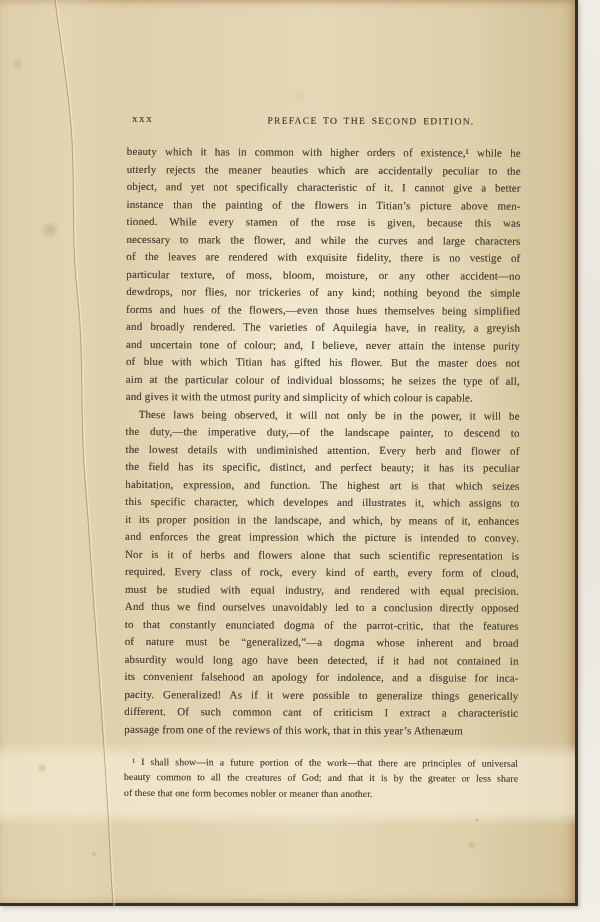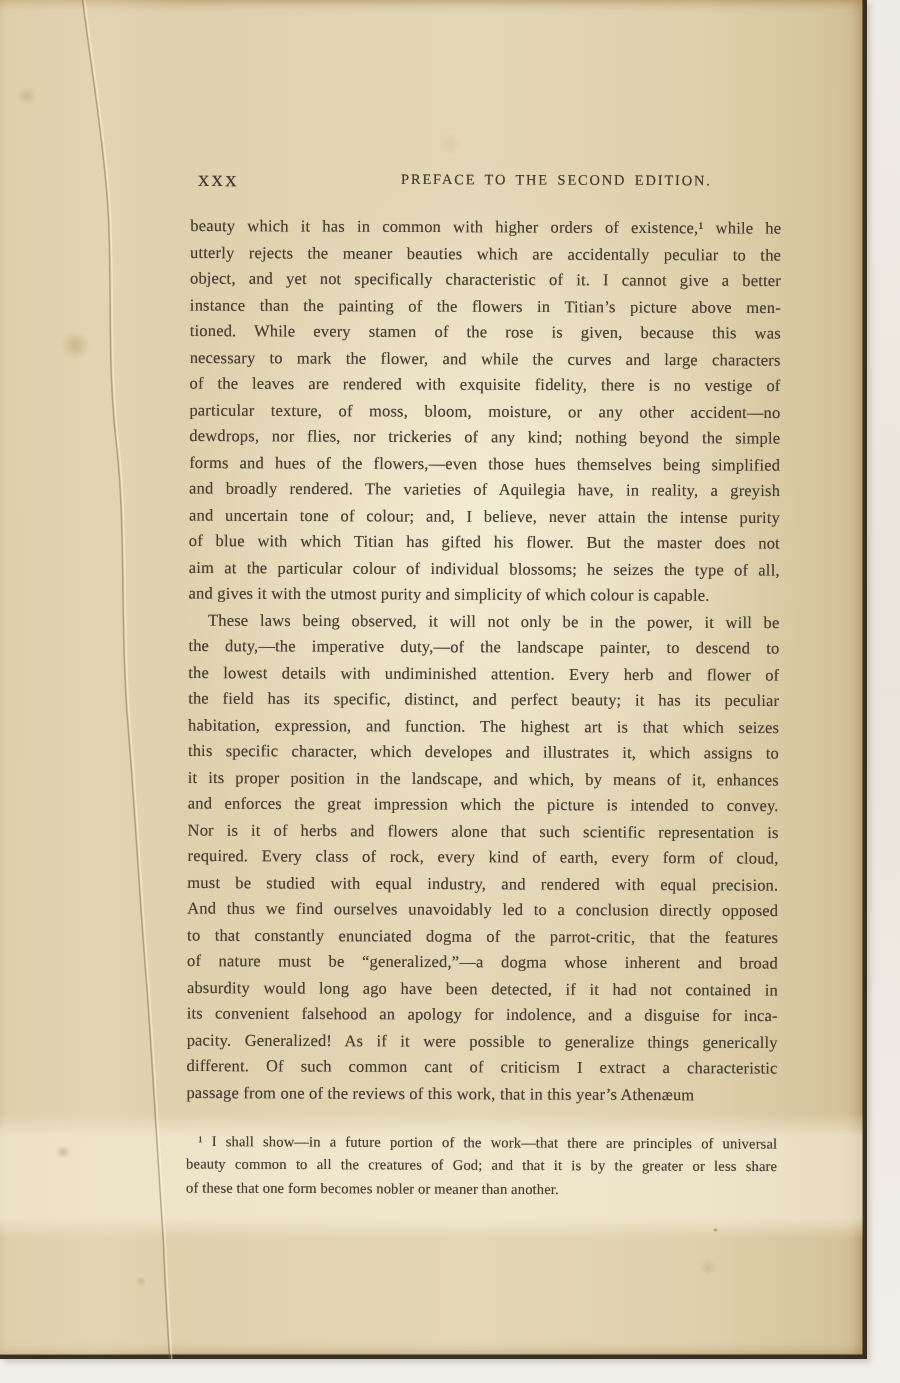"xxx" .pagenum { font-size: 15px -> 11px }
